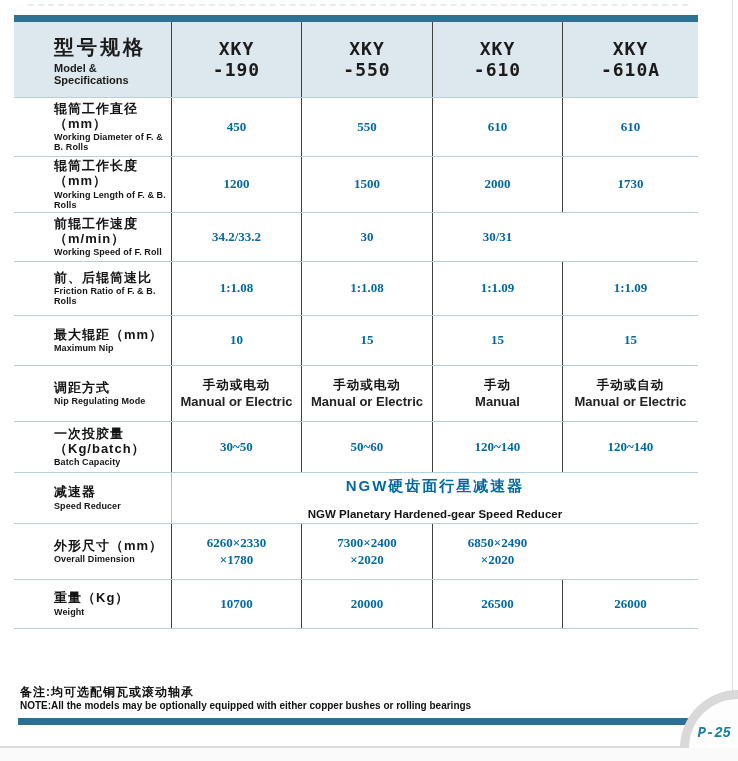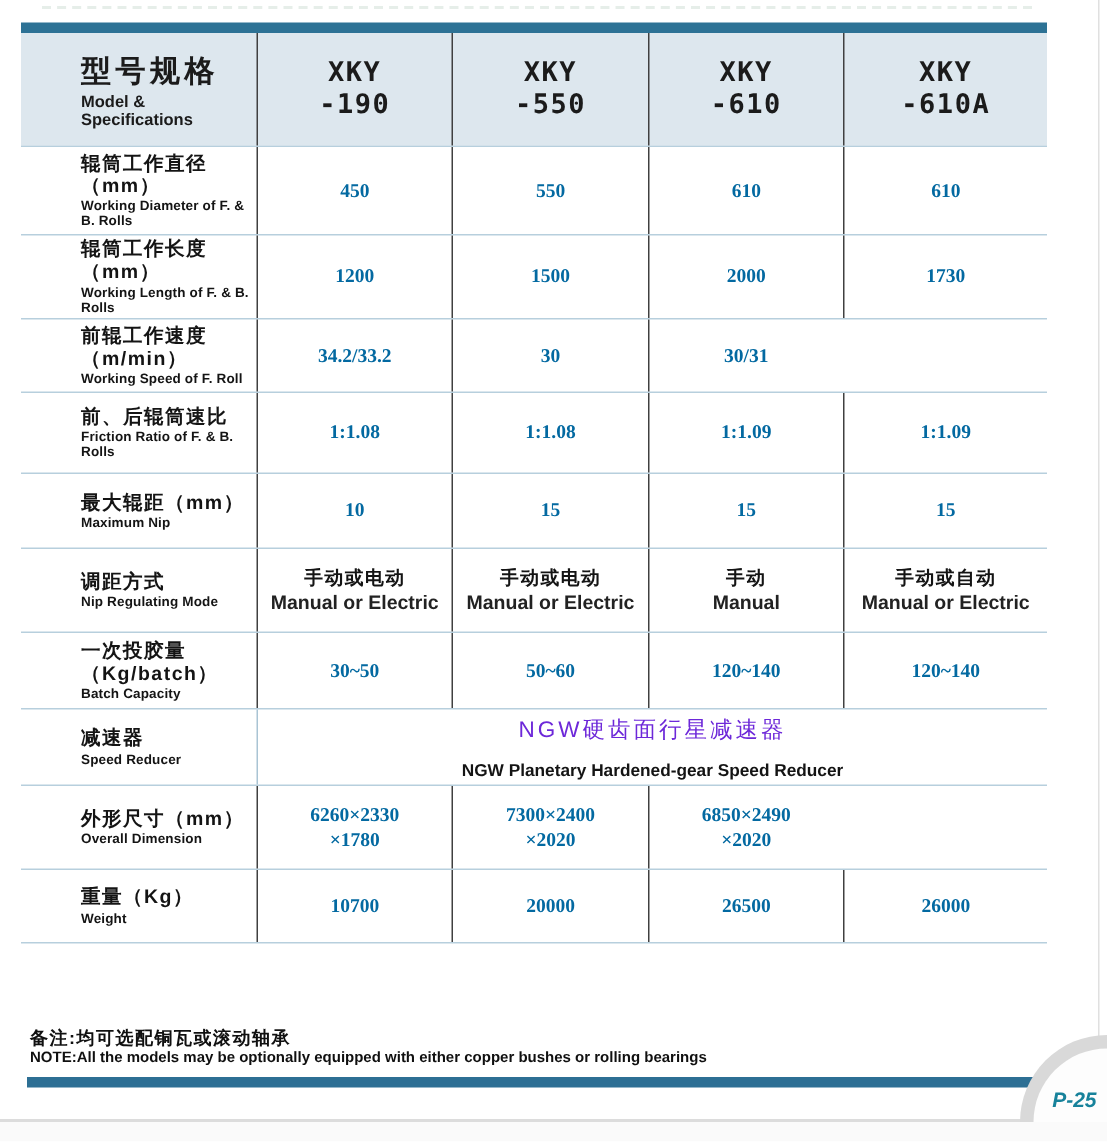"NGW硬齿面行星减速器" .span-zh { color: #6d28d9 -> #0369a1; font-weight: normal -> bold }
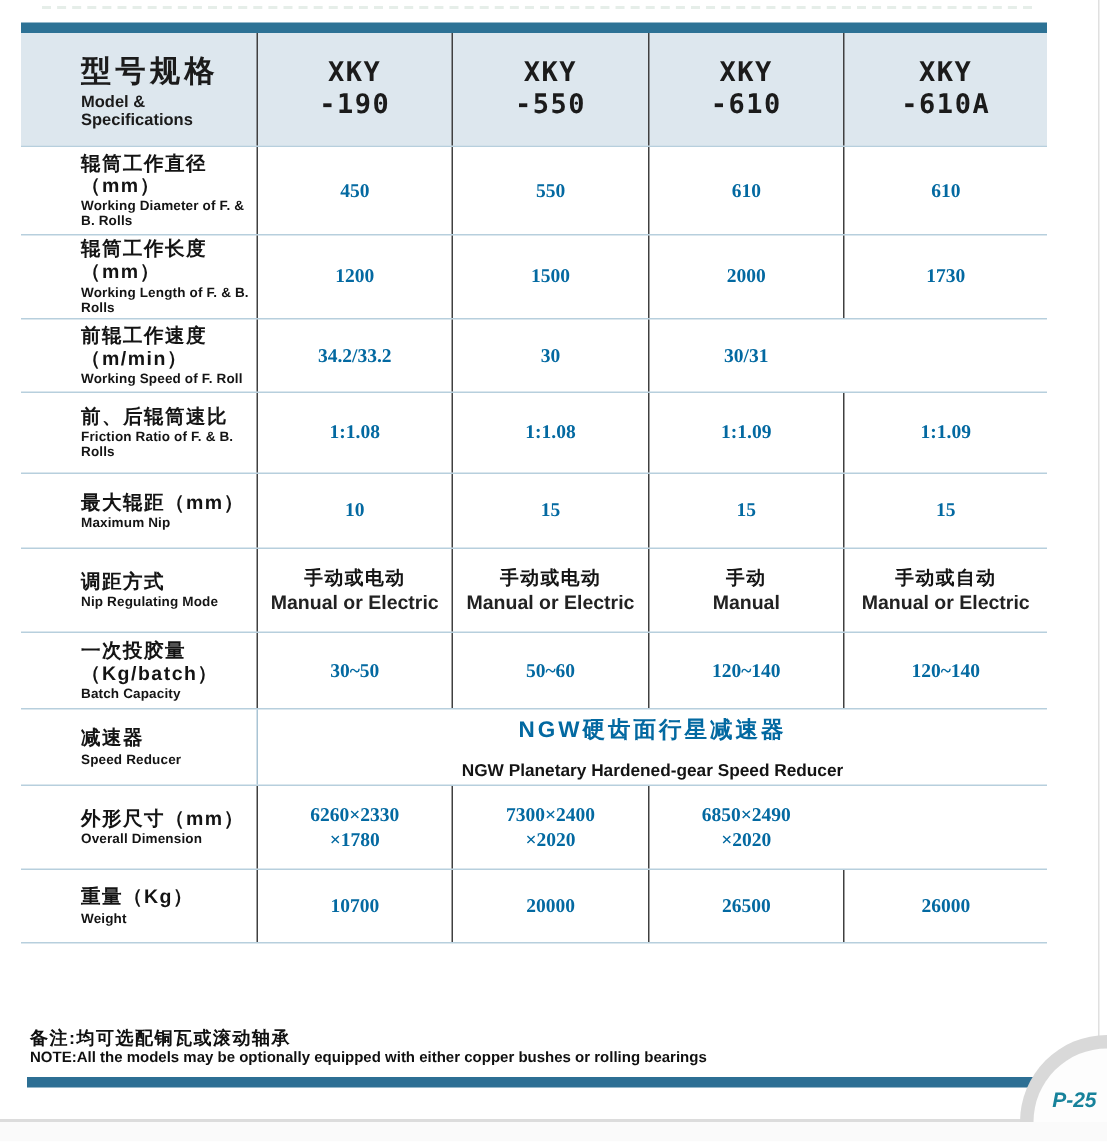"P-25" .page-num { font-family: Liberation Sans, sans-serif -> Liberation Mono, monospace }
